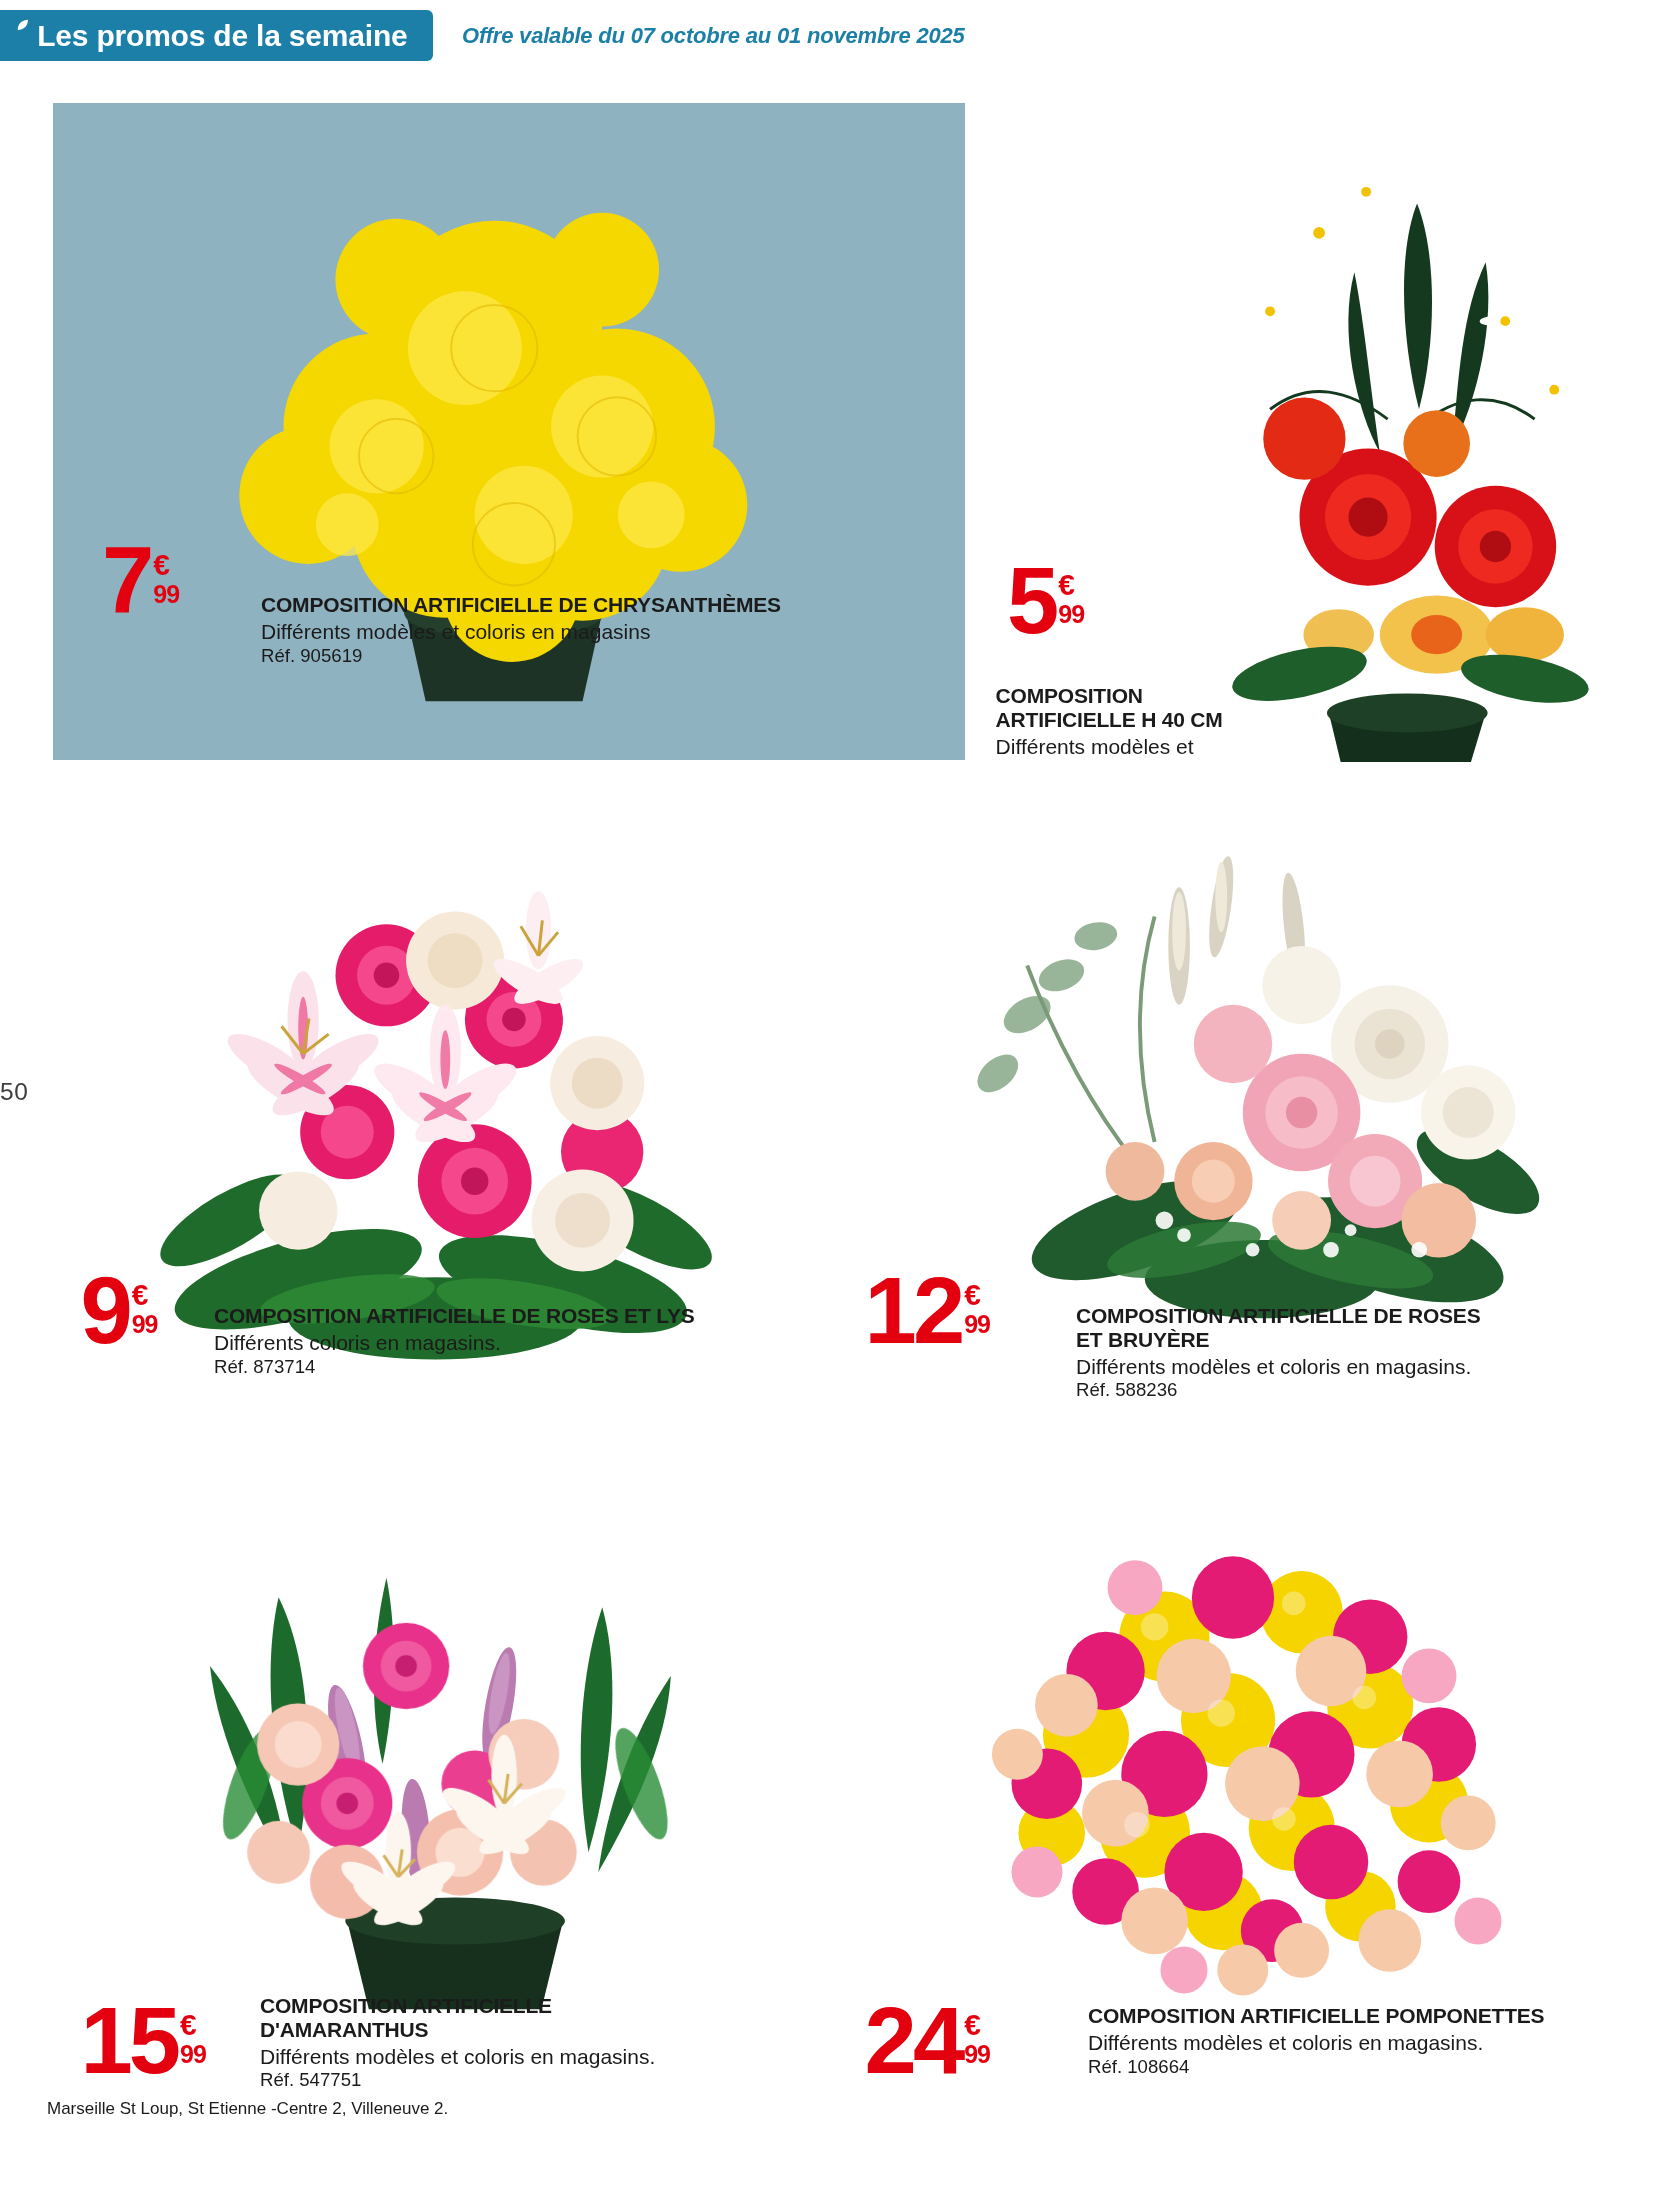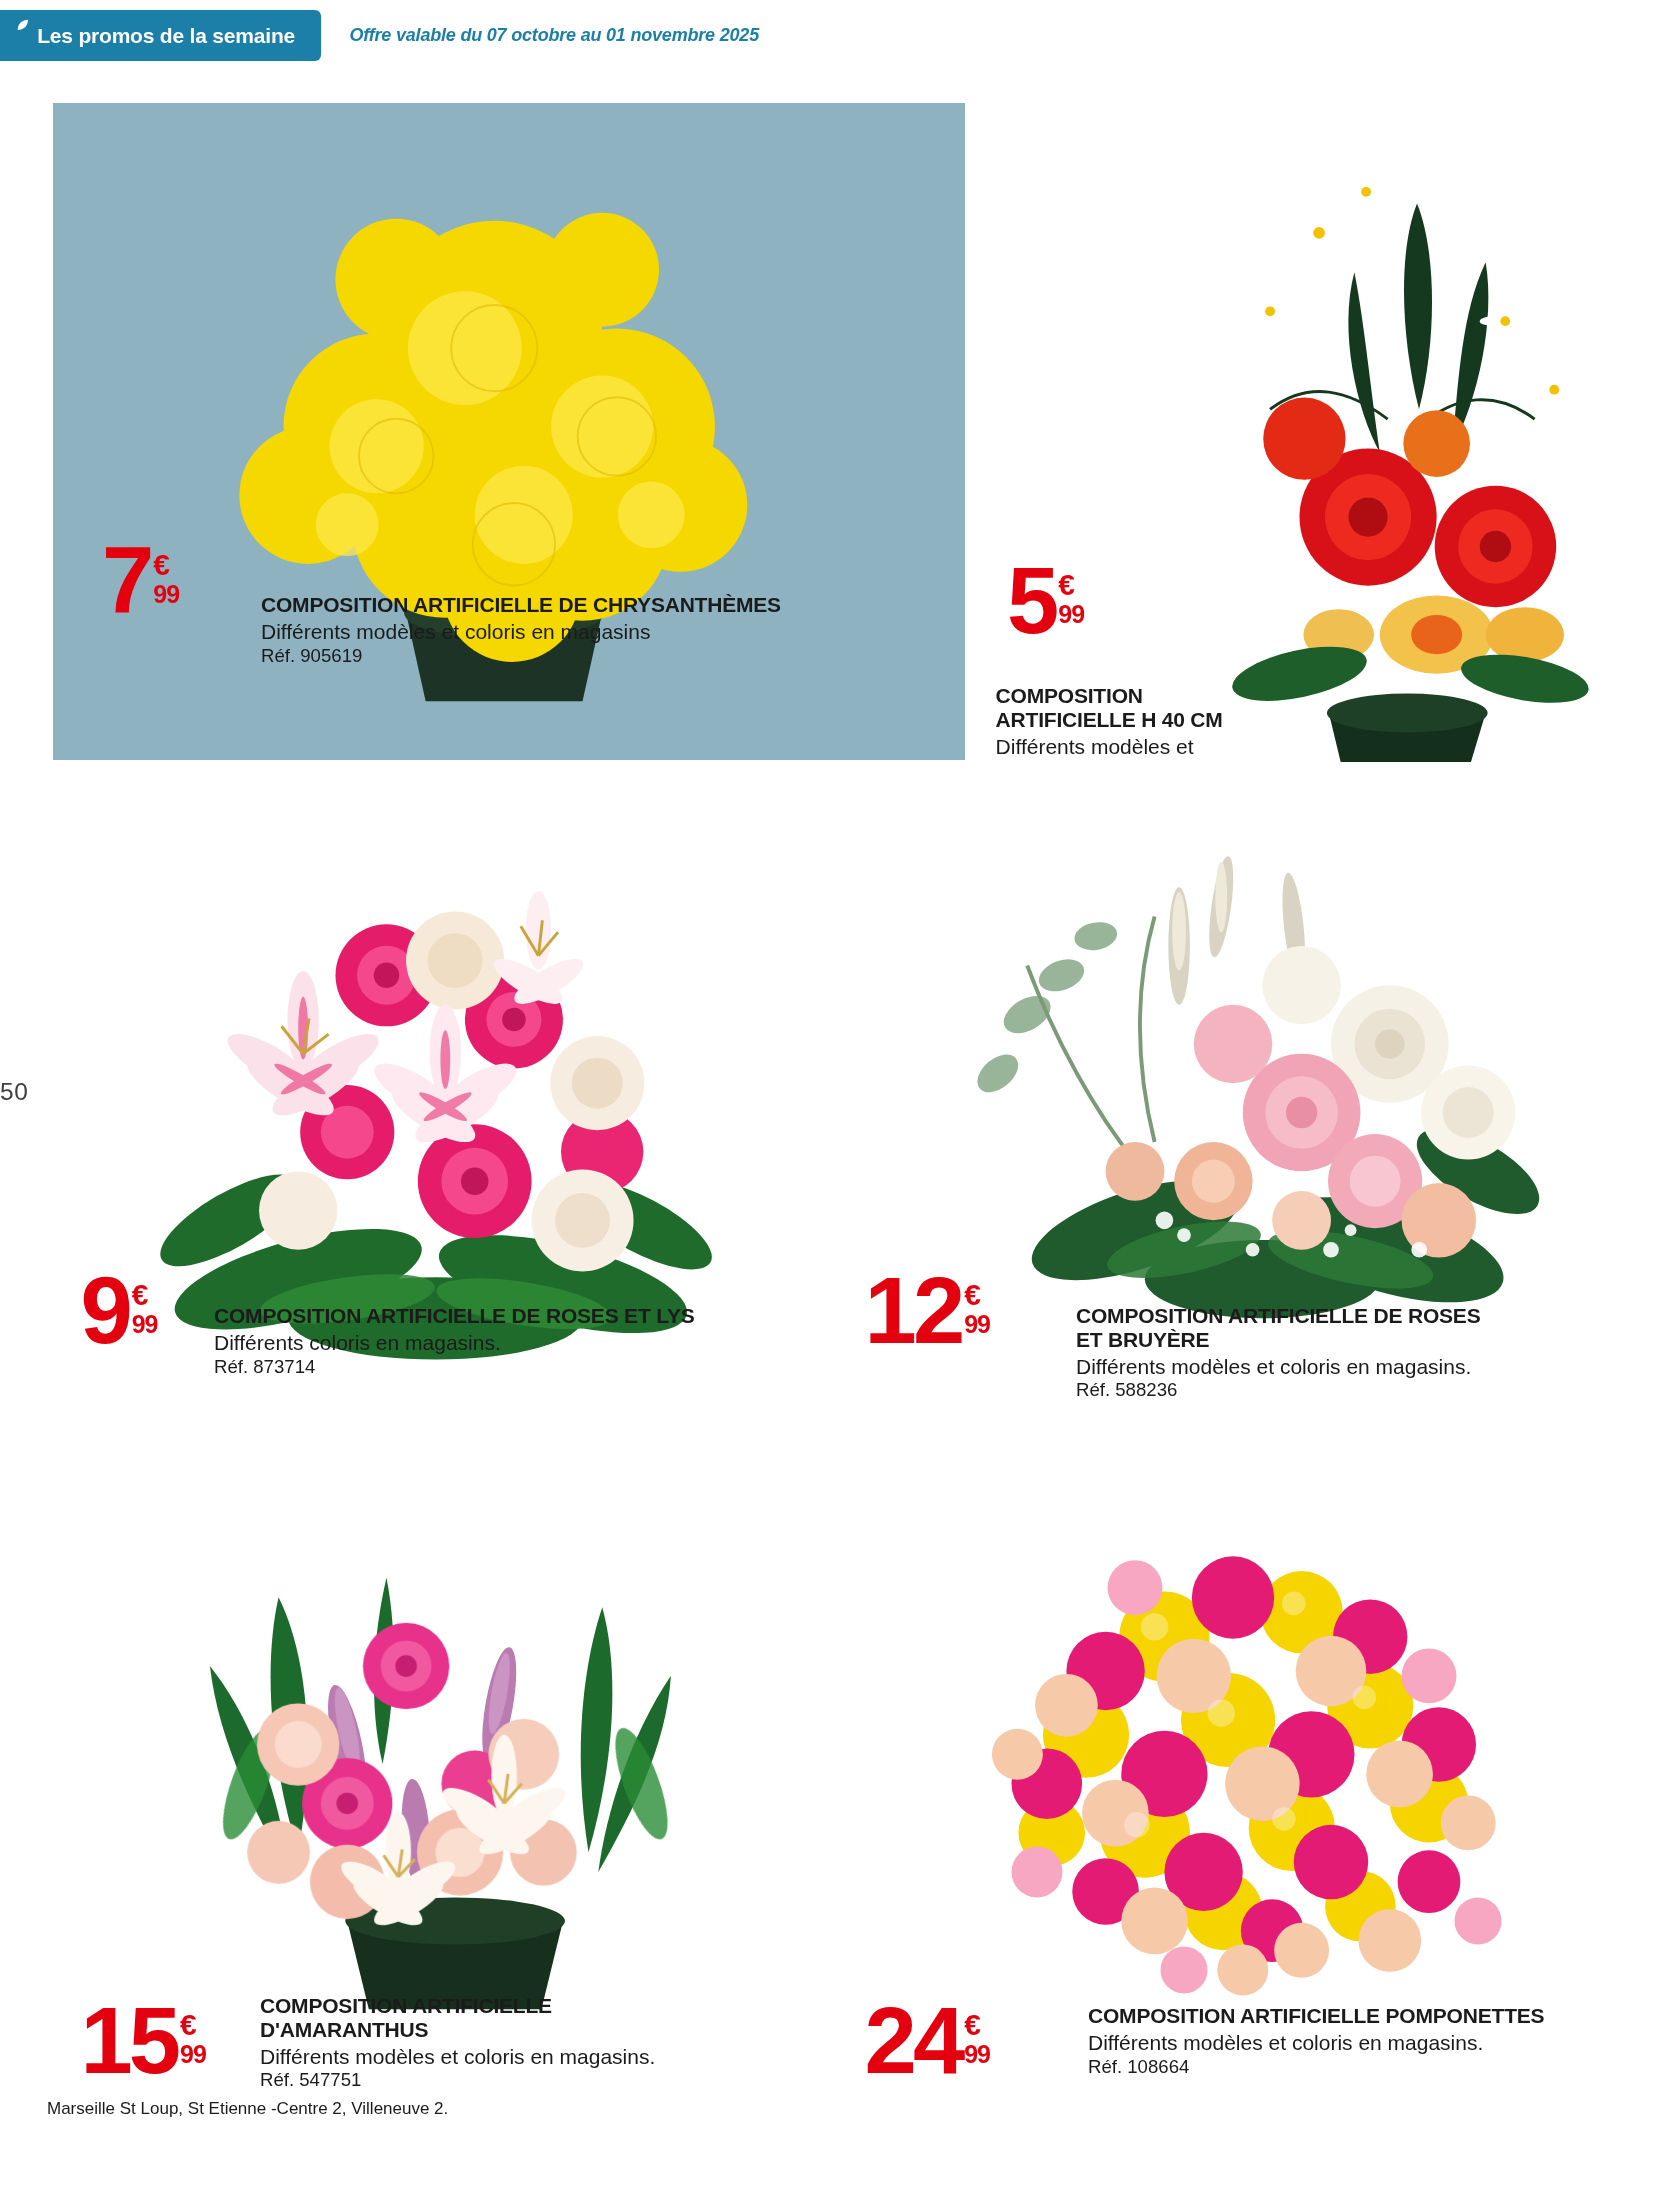"Les promos de la semaine" .header-badge { font-size: 21px -> 30px }
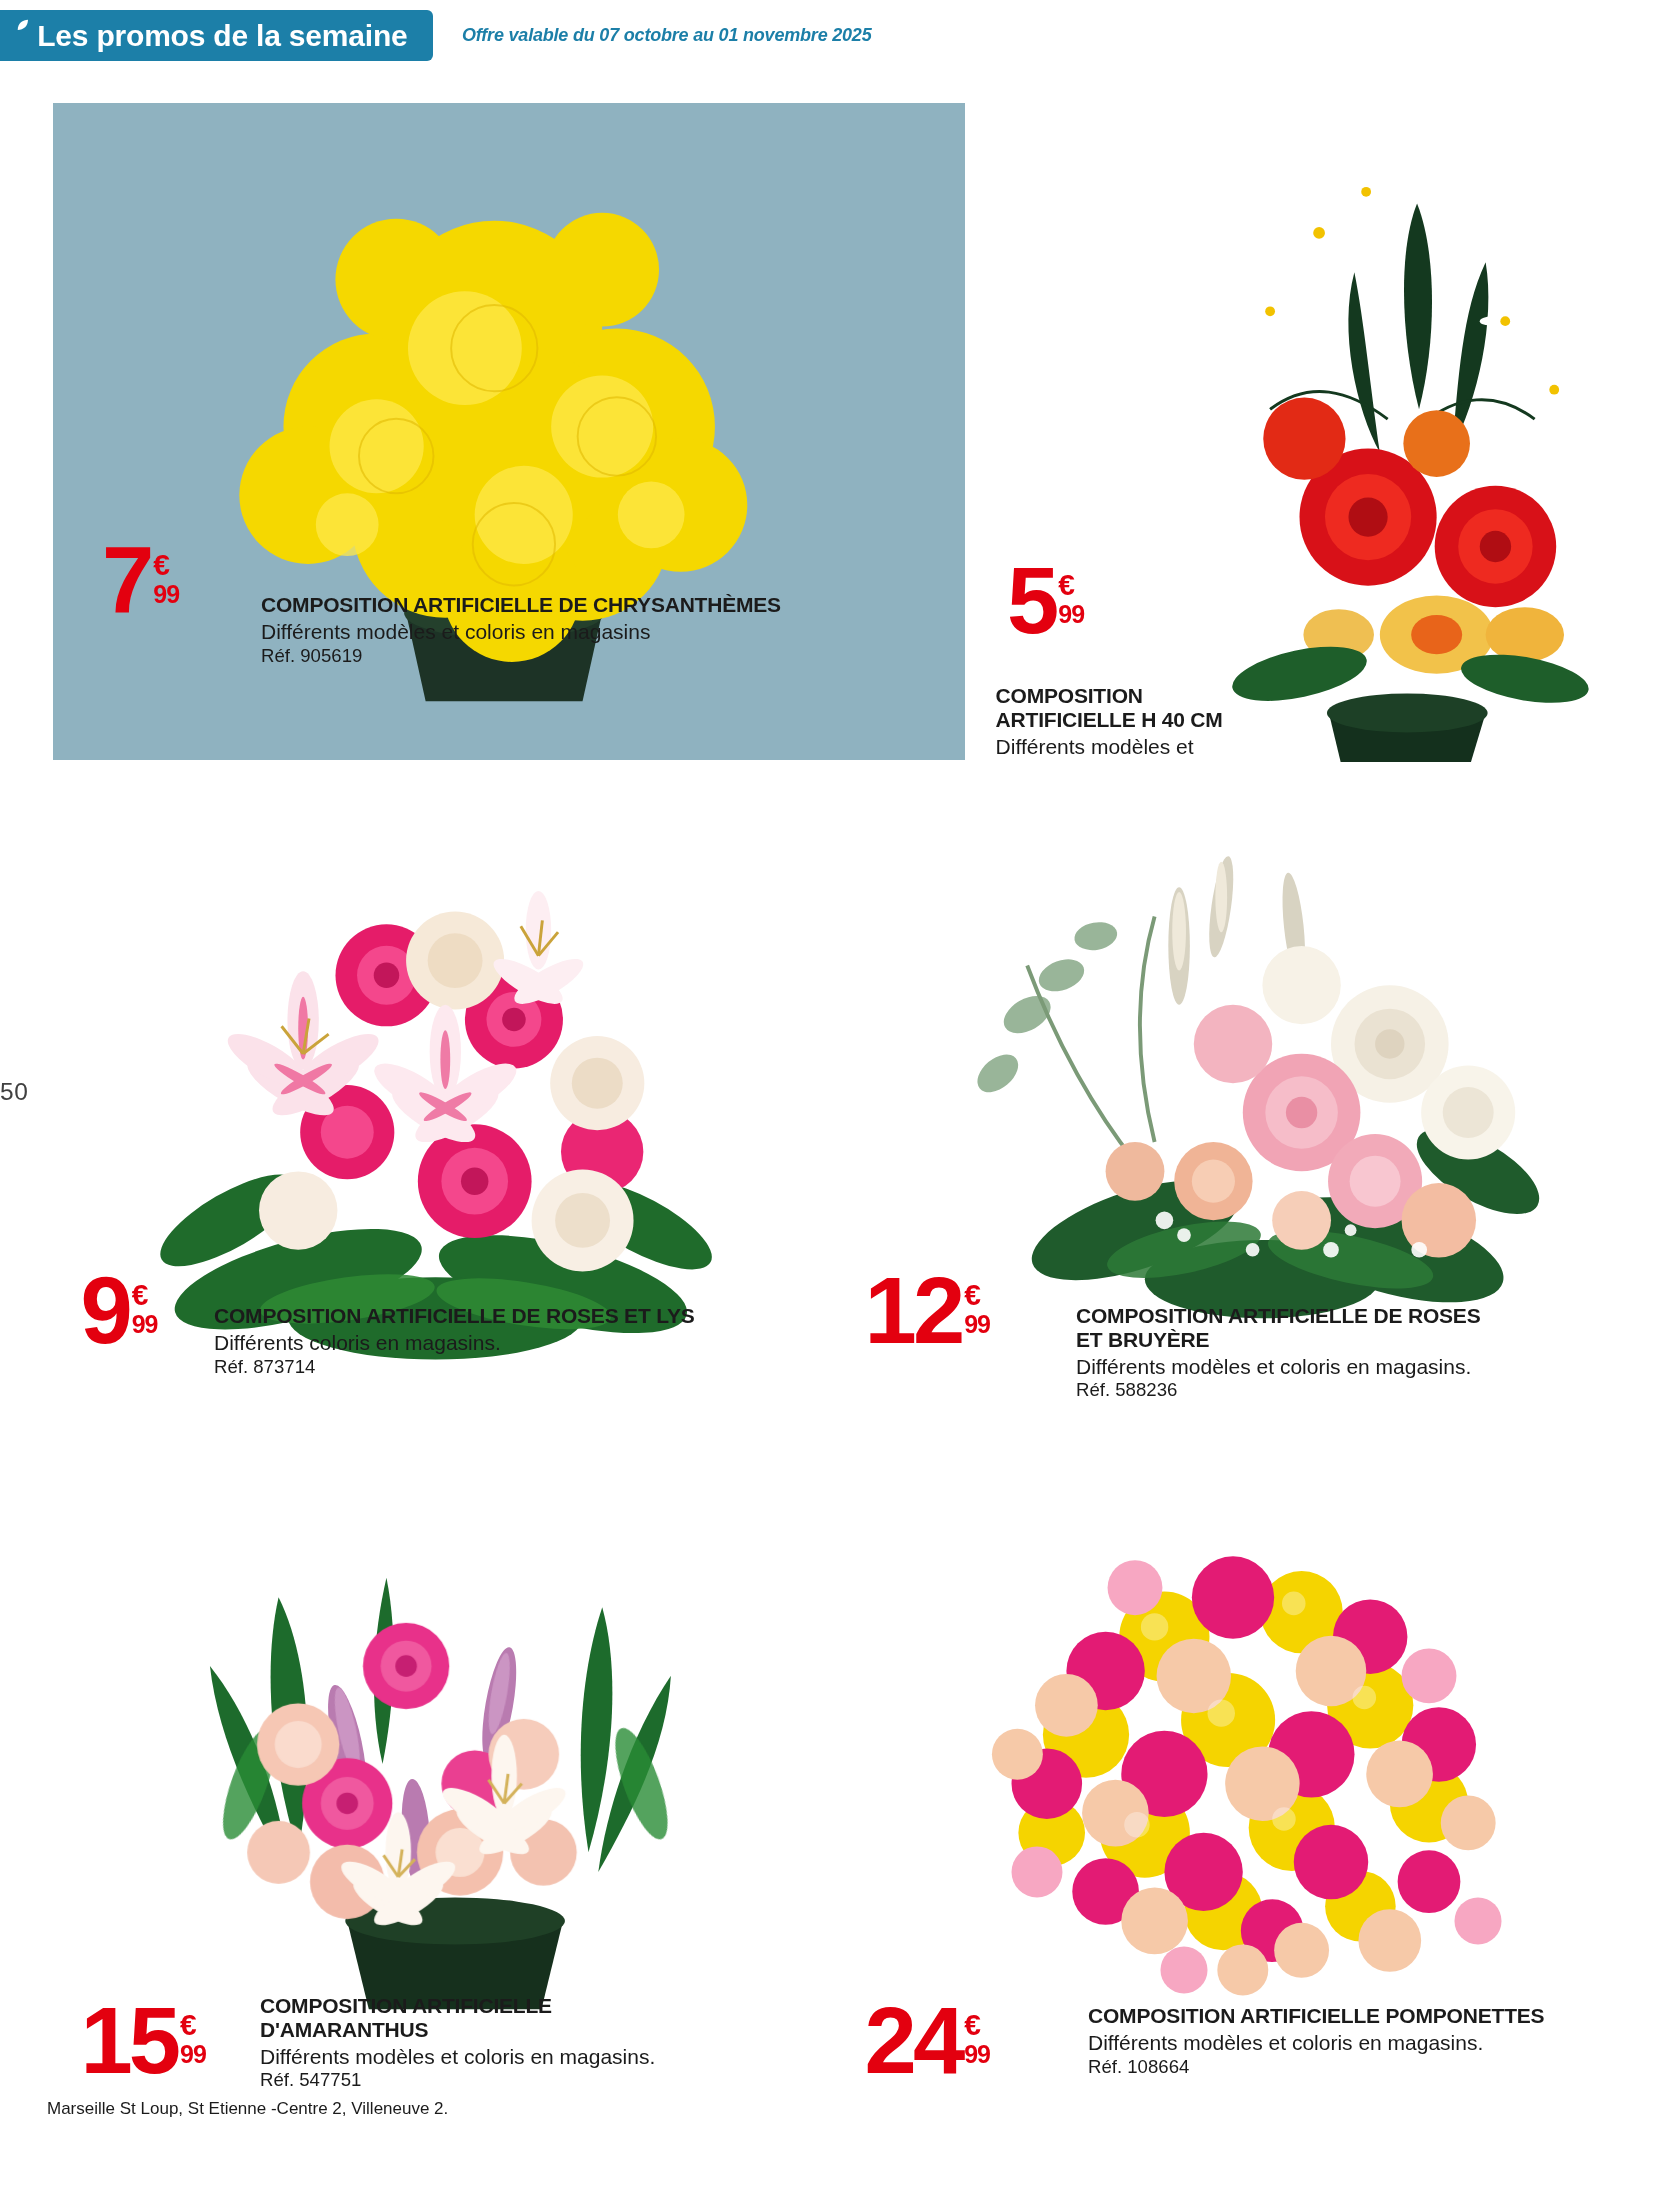"Offre valable du 07 octobre" .header-sub { font-size: 18px -> 22px }
